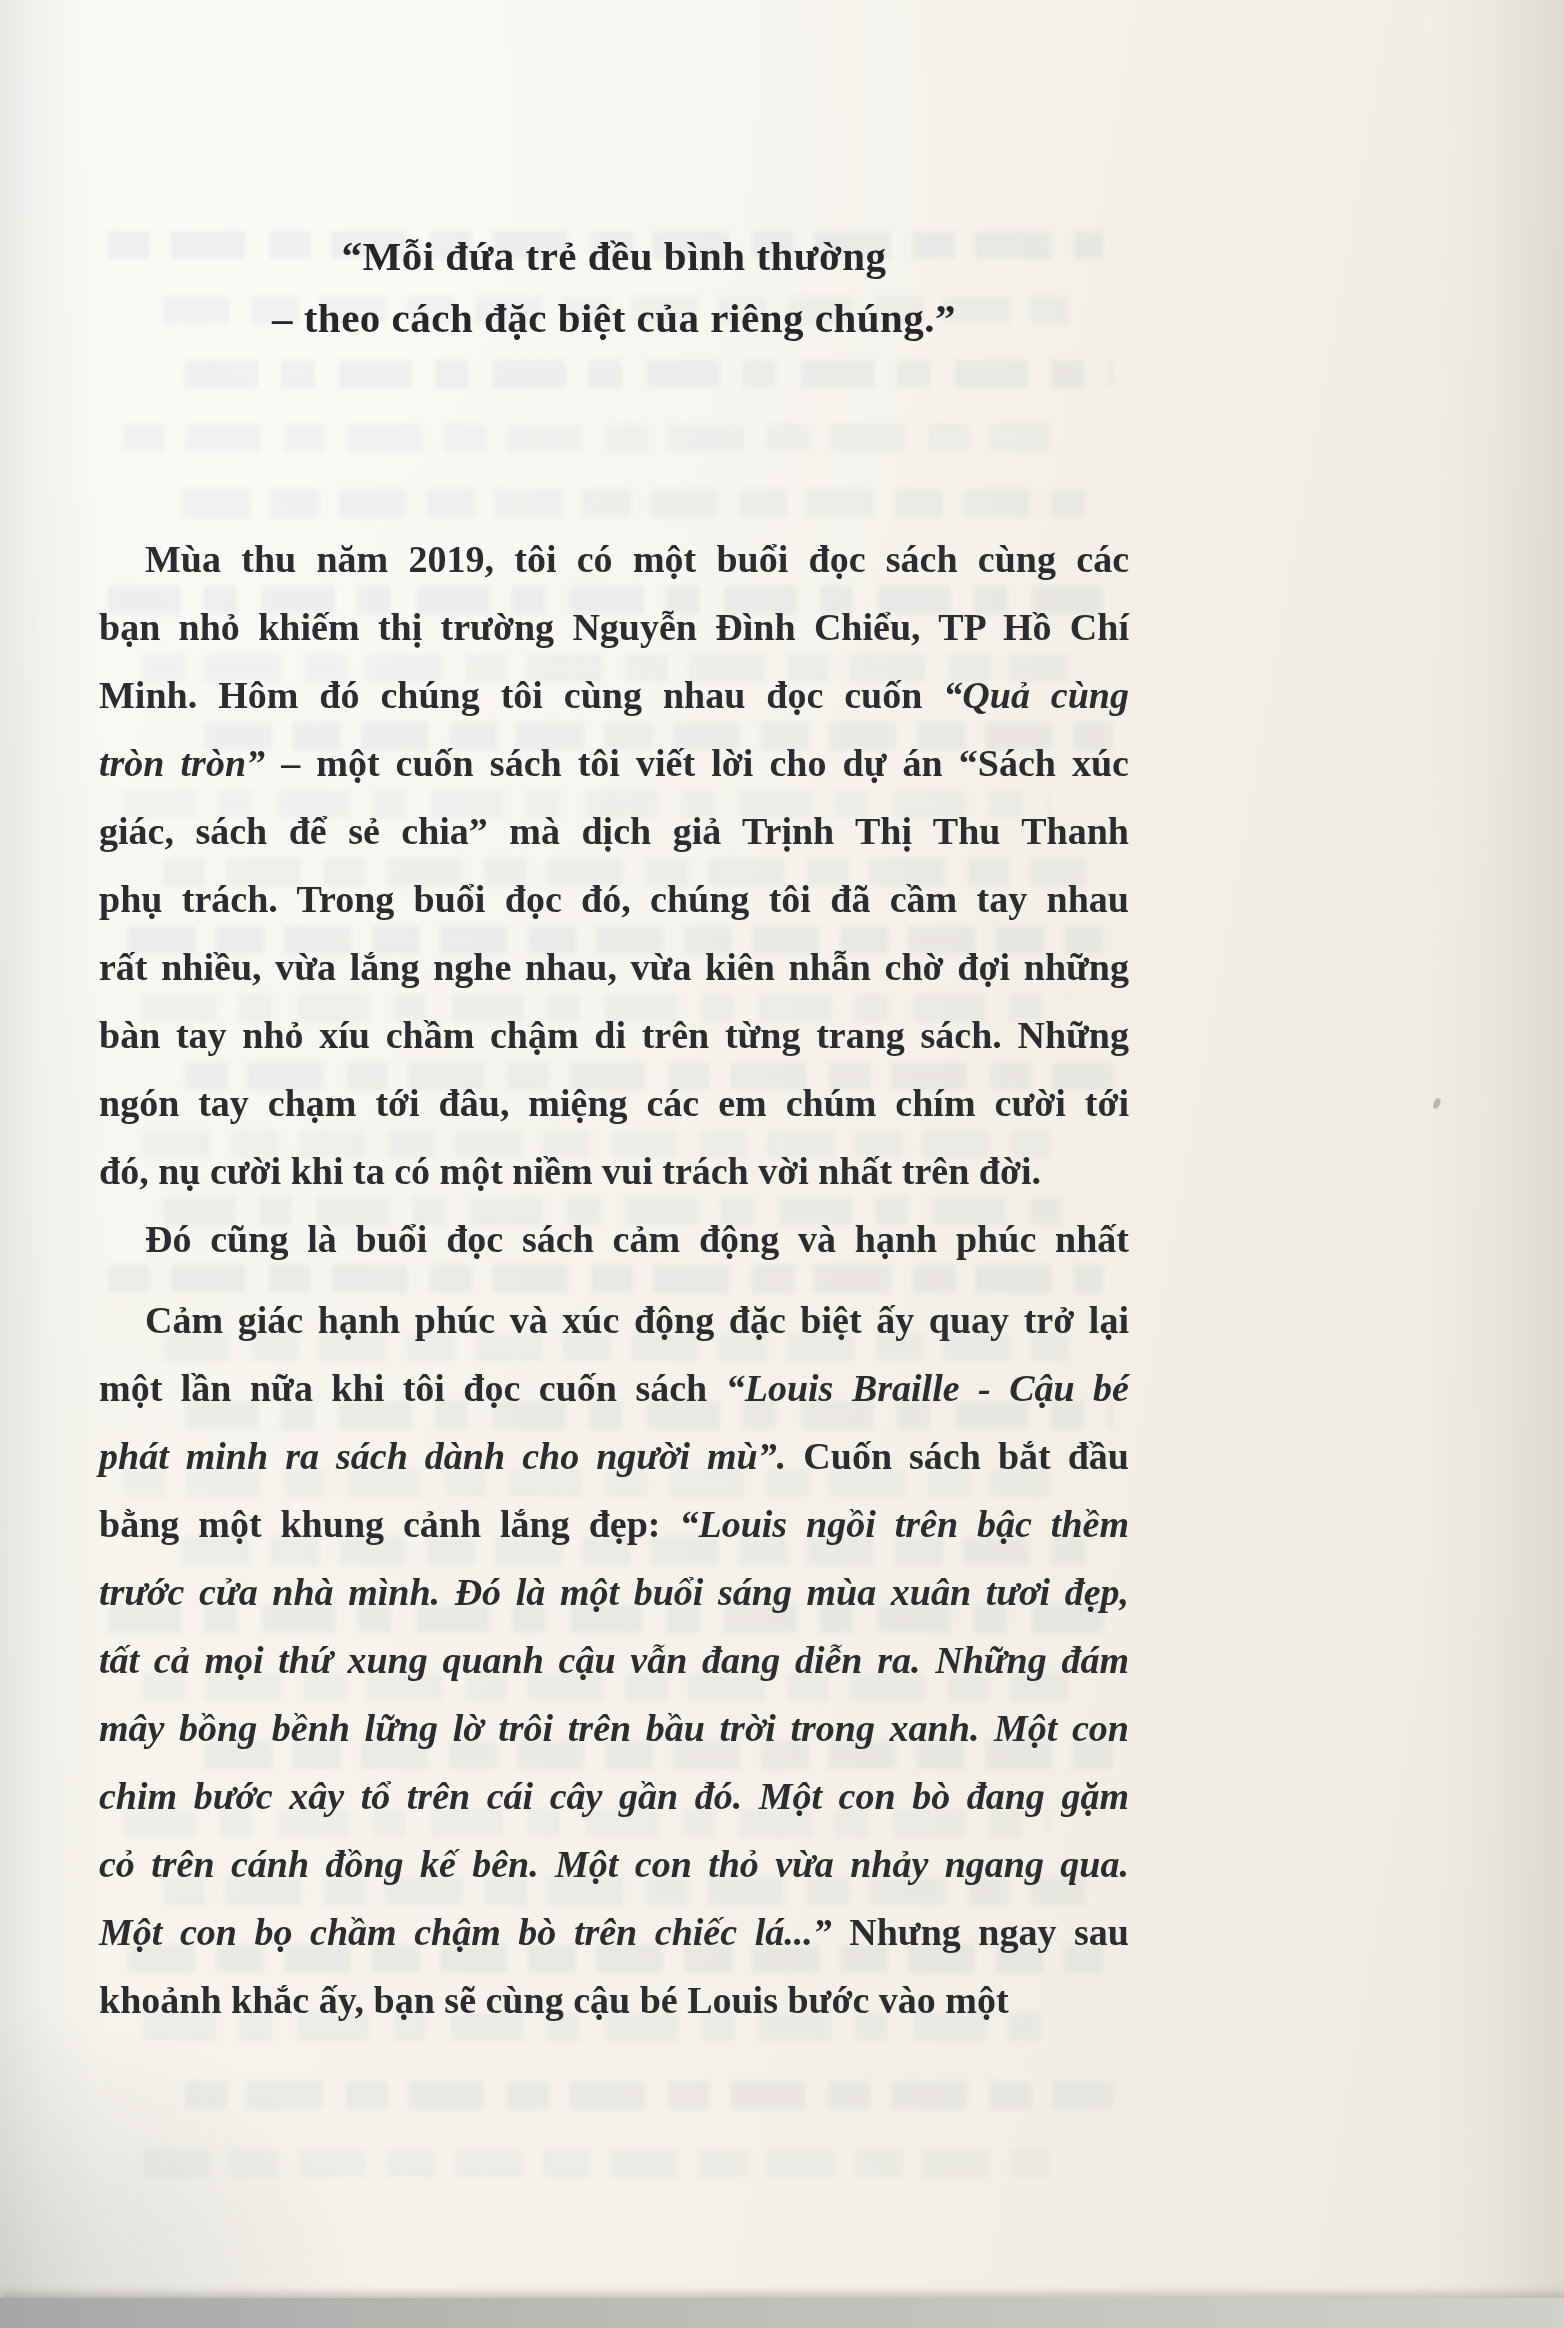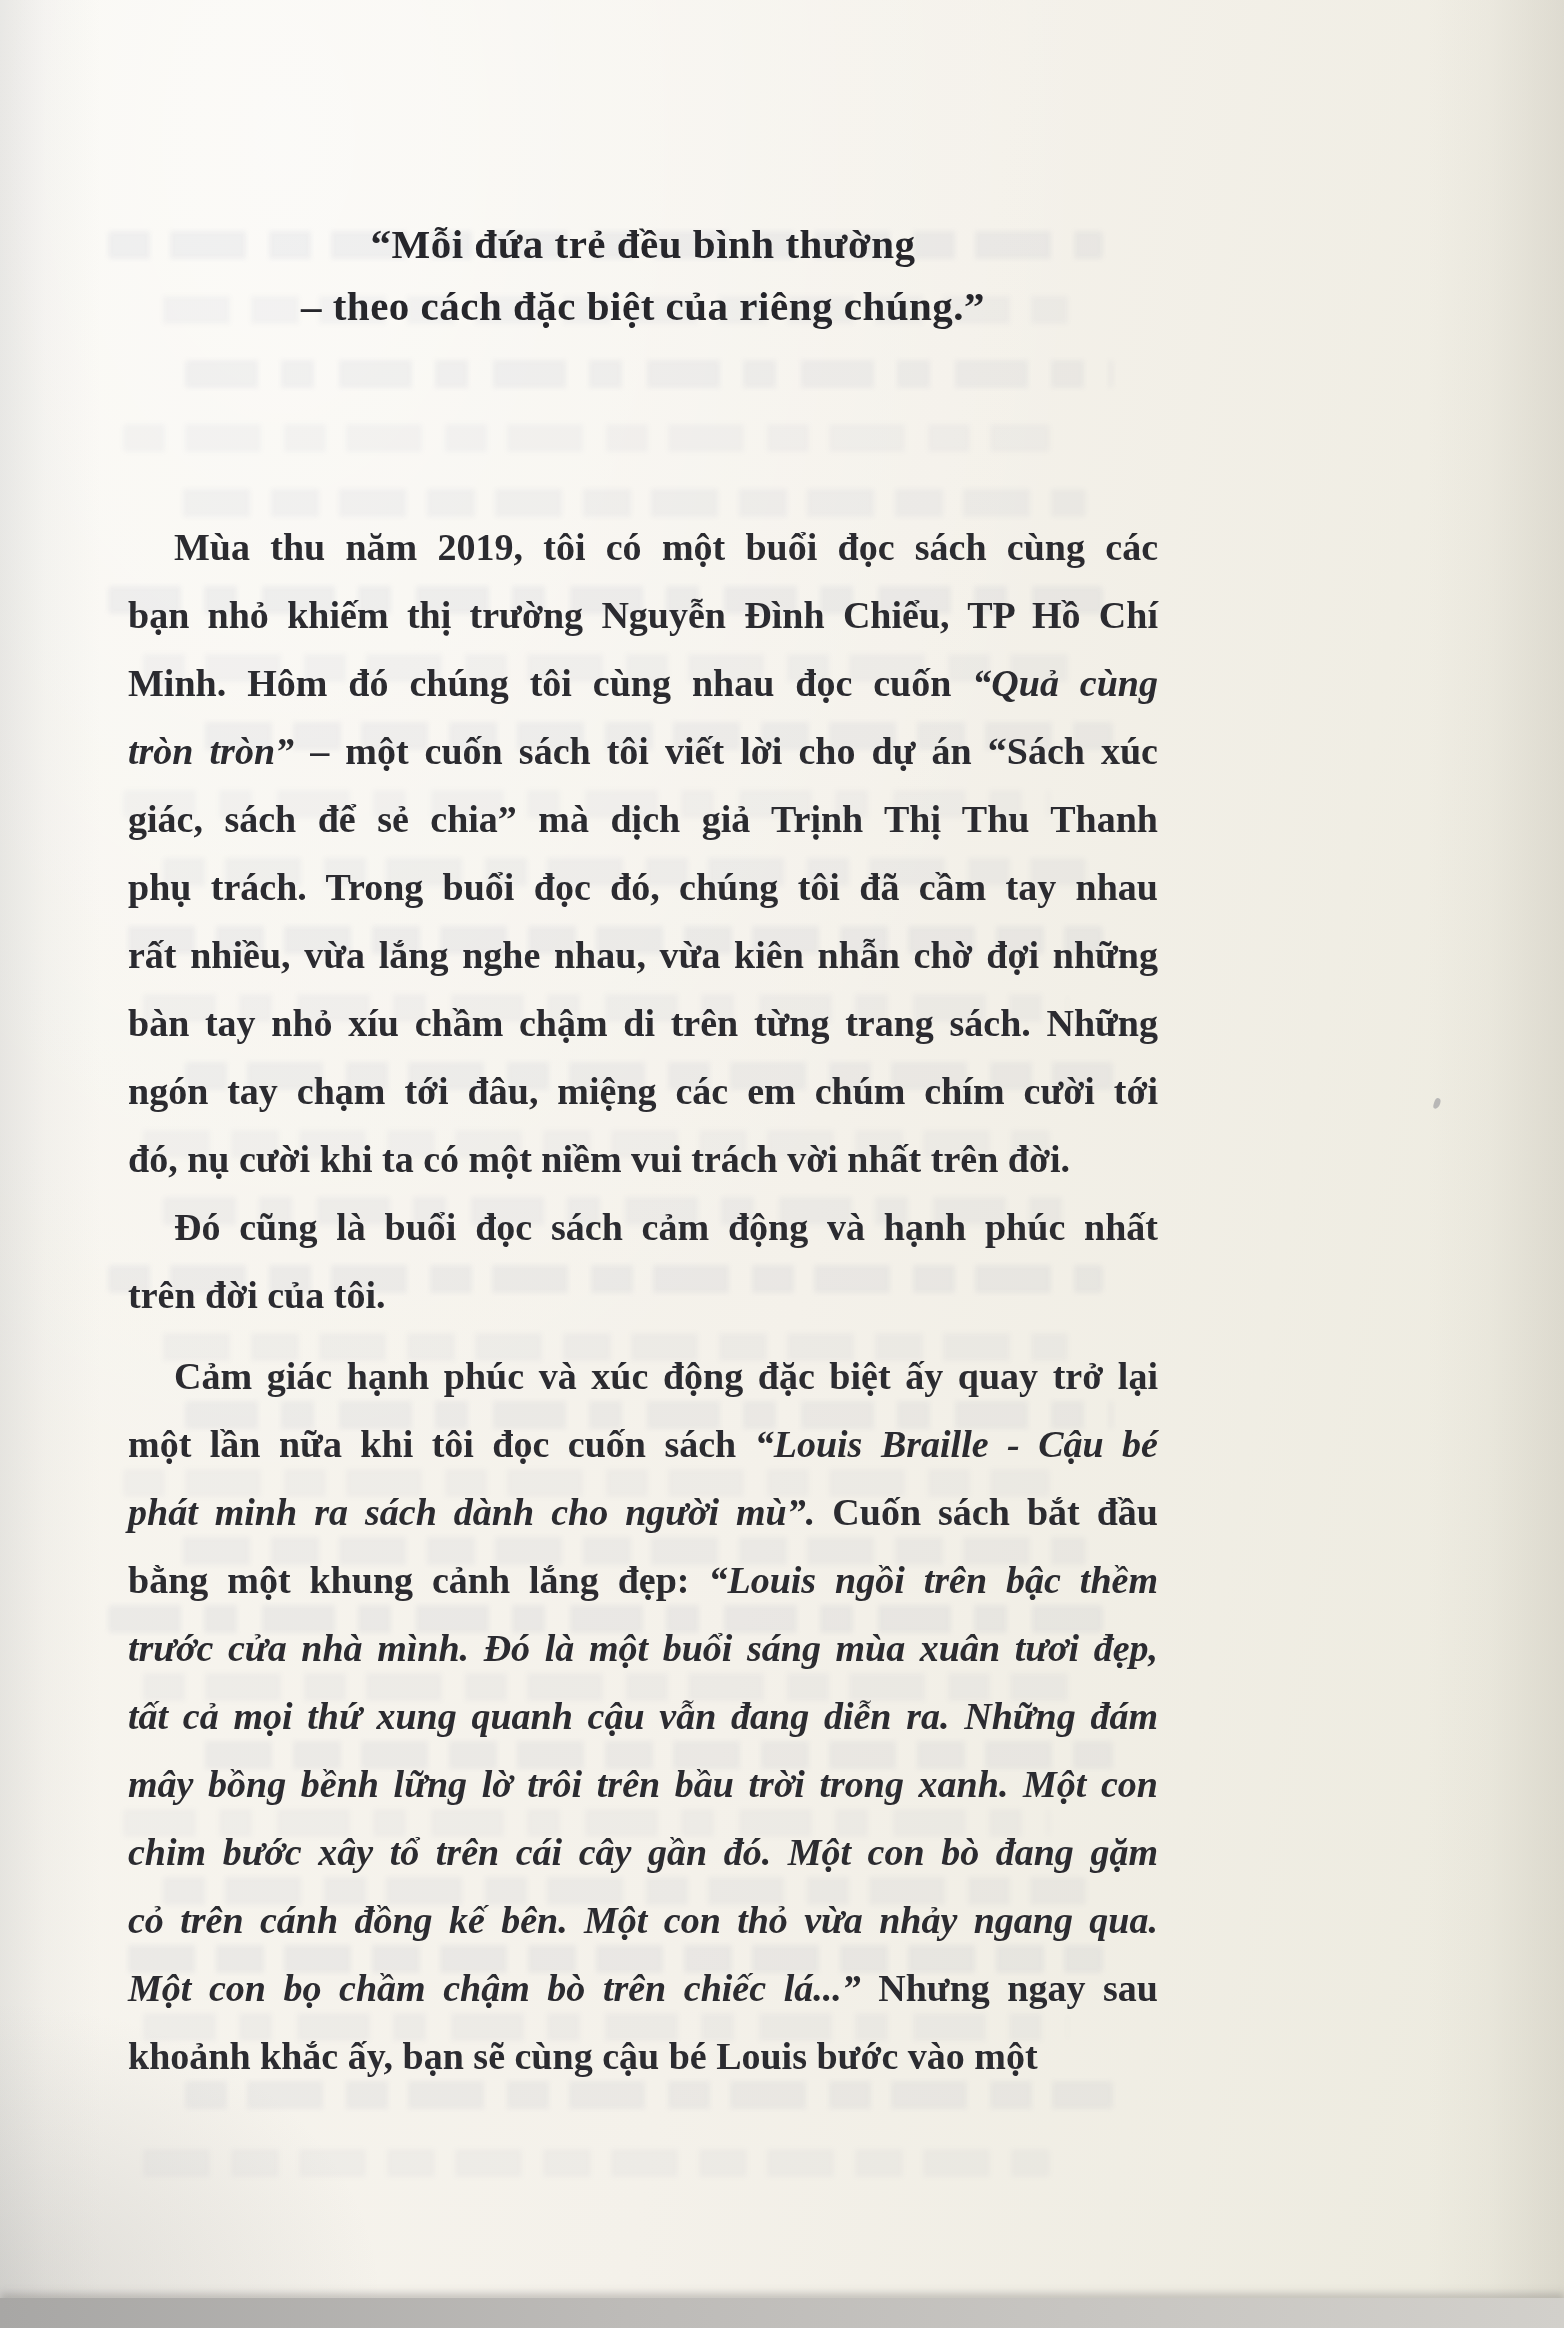"“Mỗi đứa trẻ đều bình" .page-content { margin-left: 29px -> none; top: 0 -> 12px }
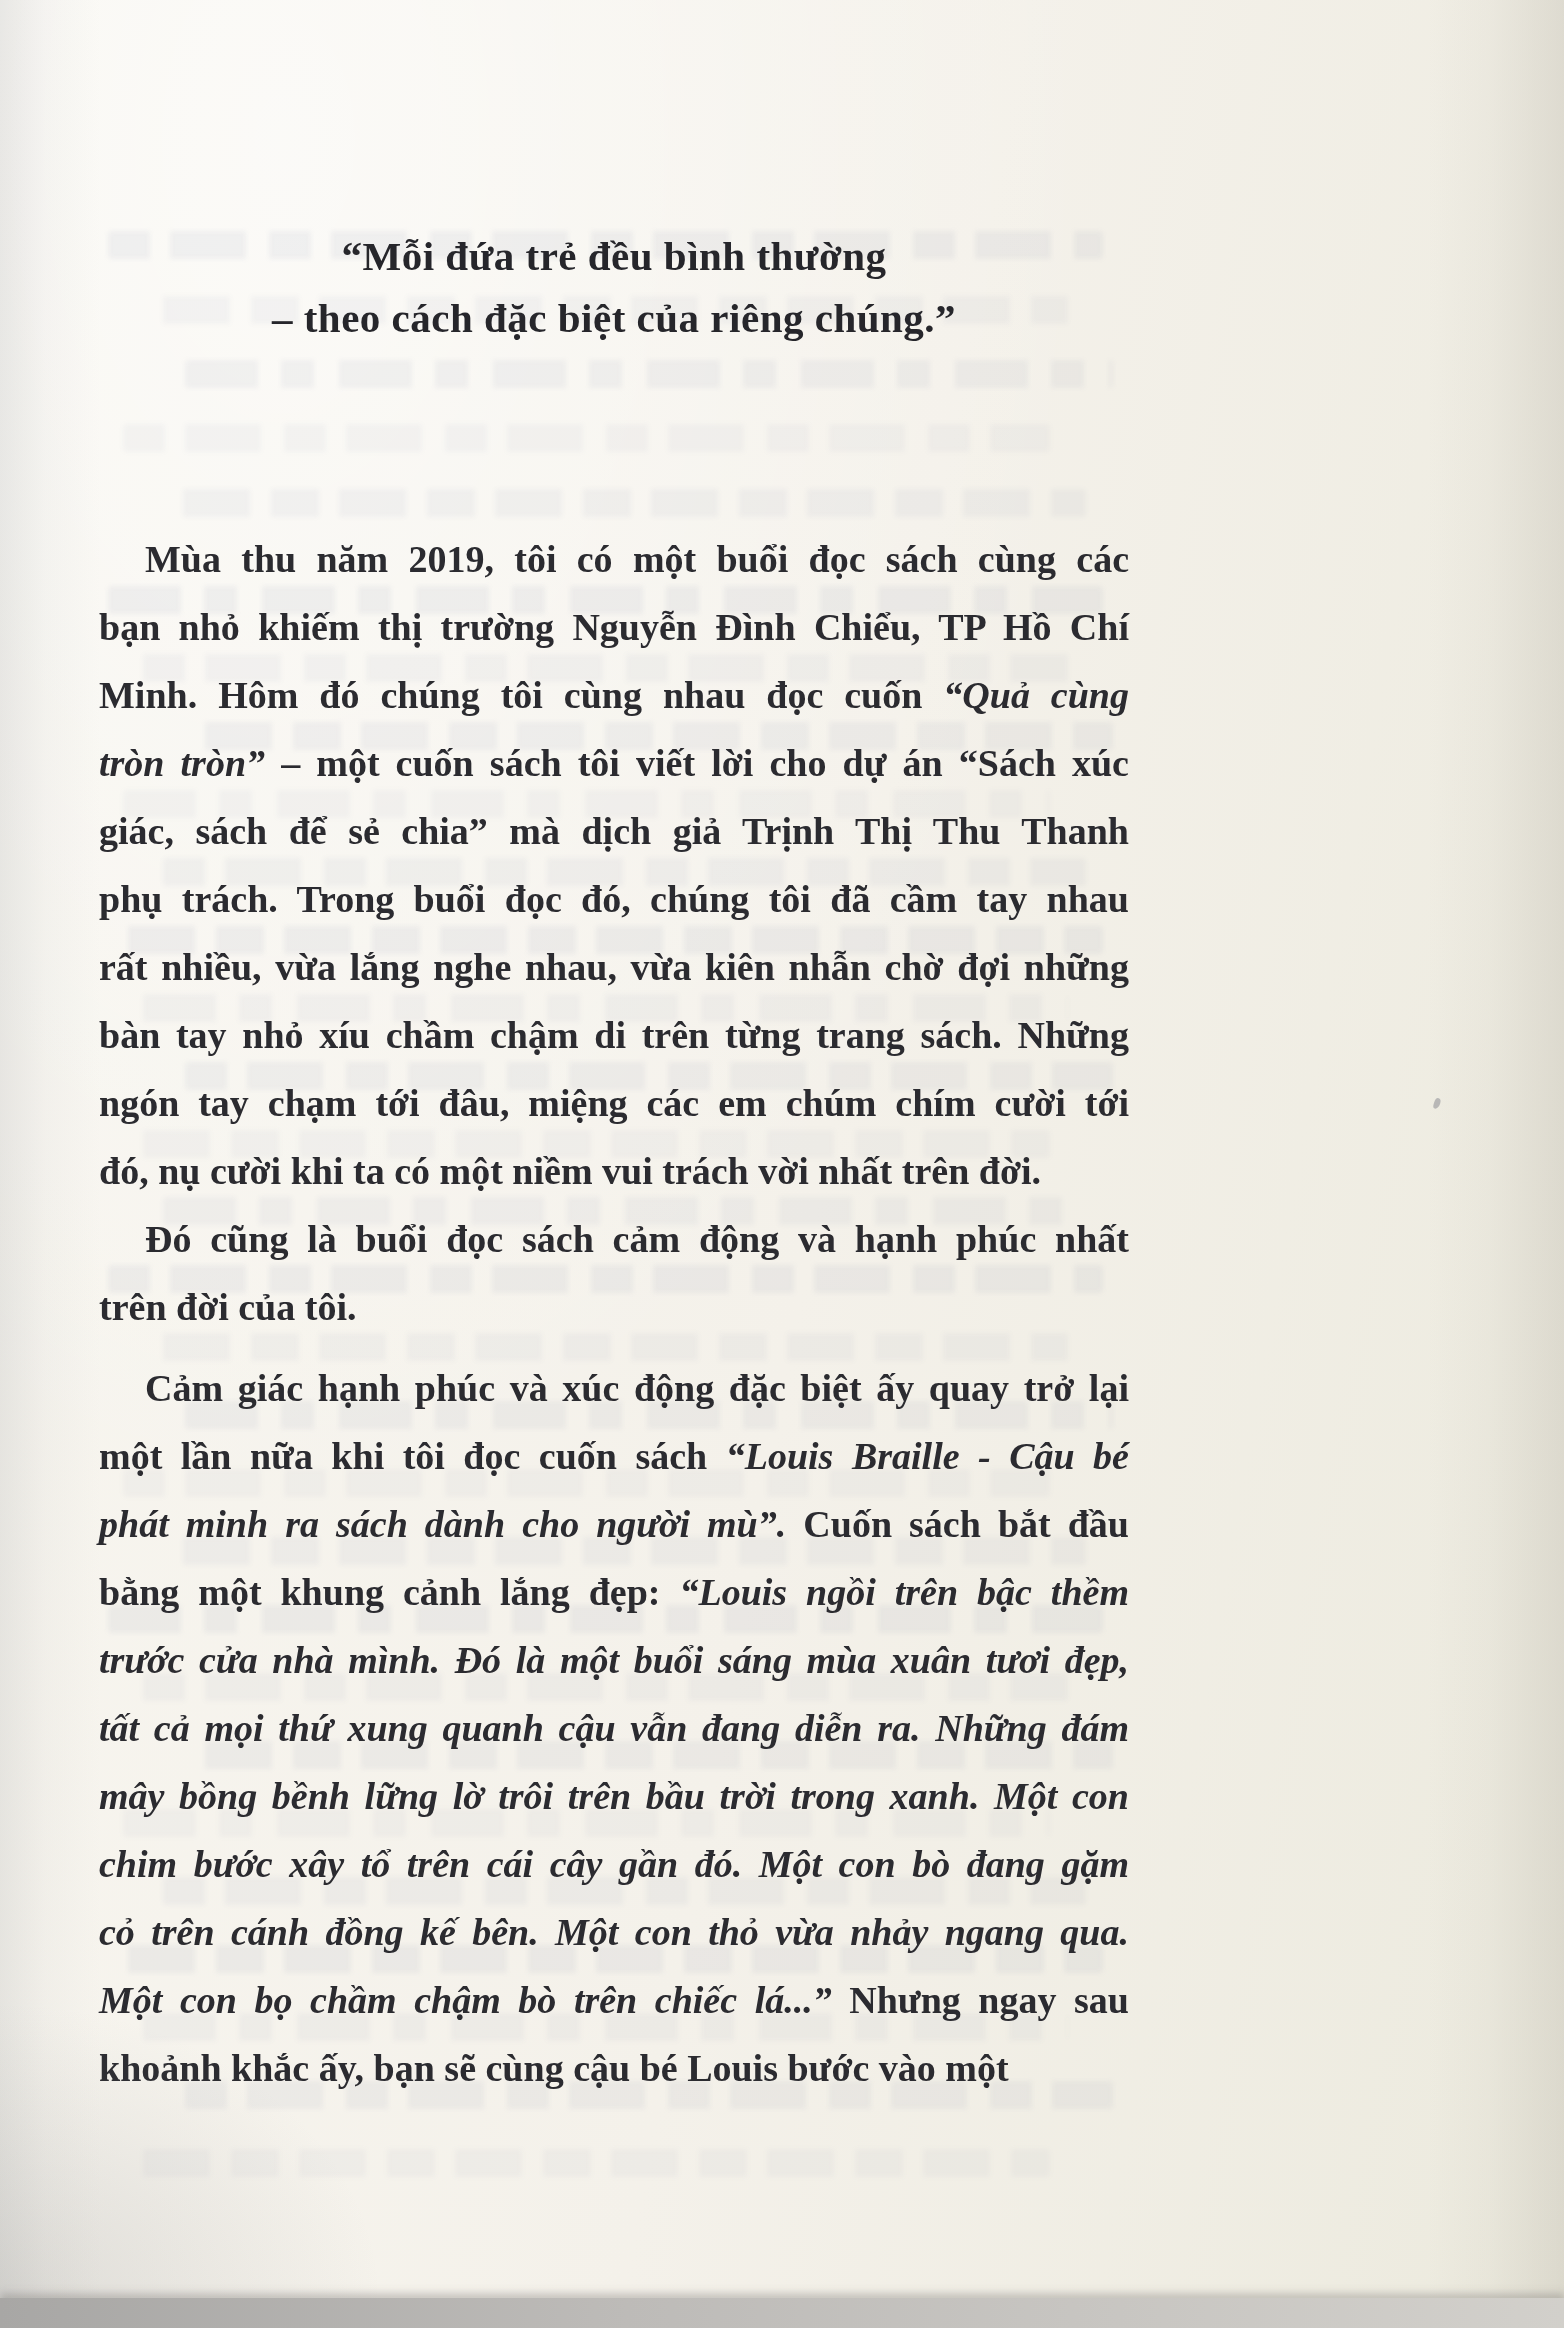"trên đời của tôi." div.line { html: <div><span>trên đời của tôi.</span></div> -> none }
